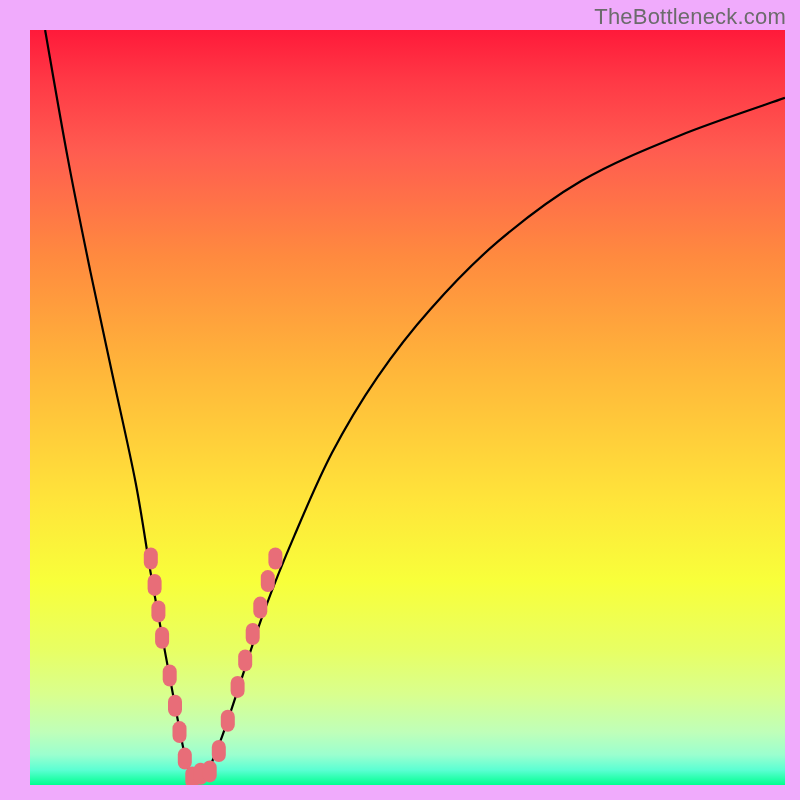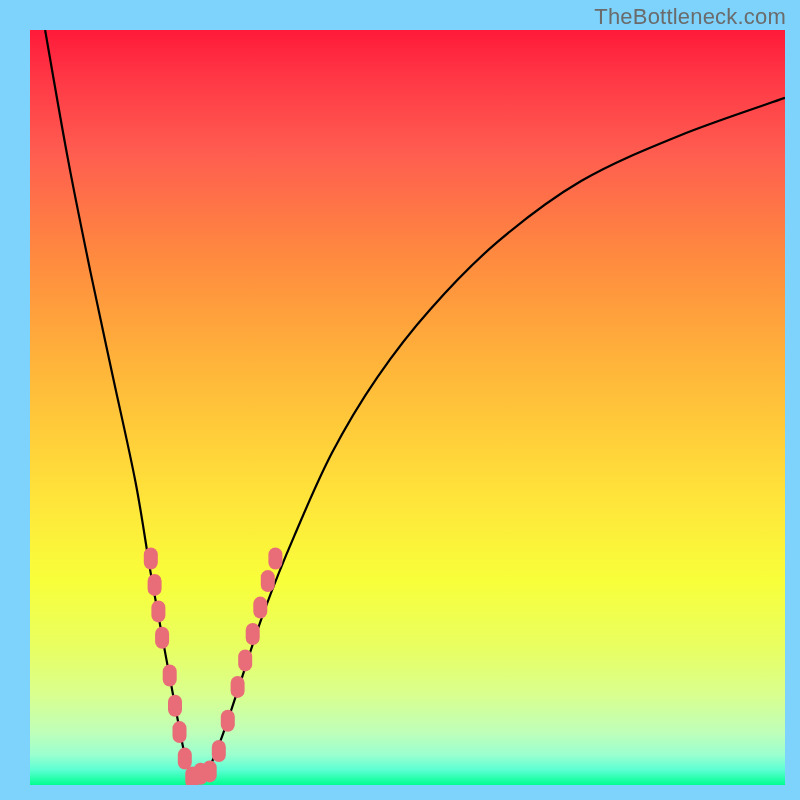"TheBottleneck.com" .frame { background: #7dd3fc -> #f0abfc }
